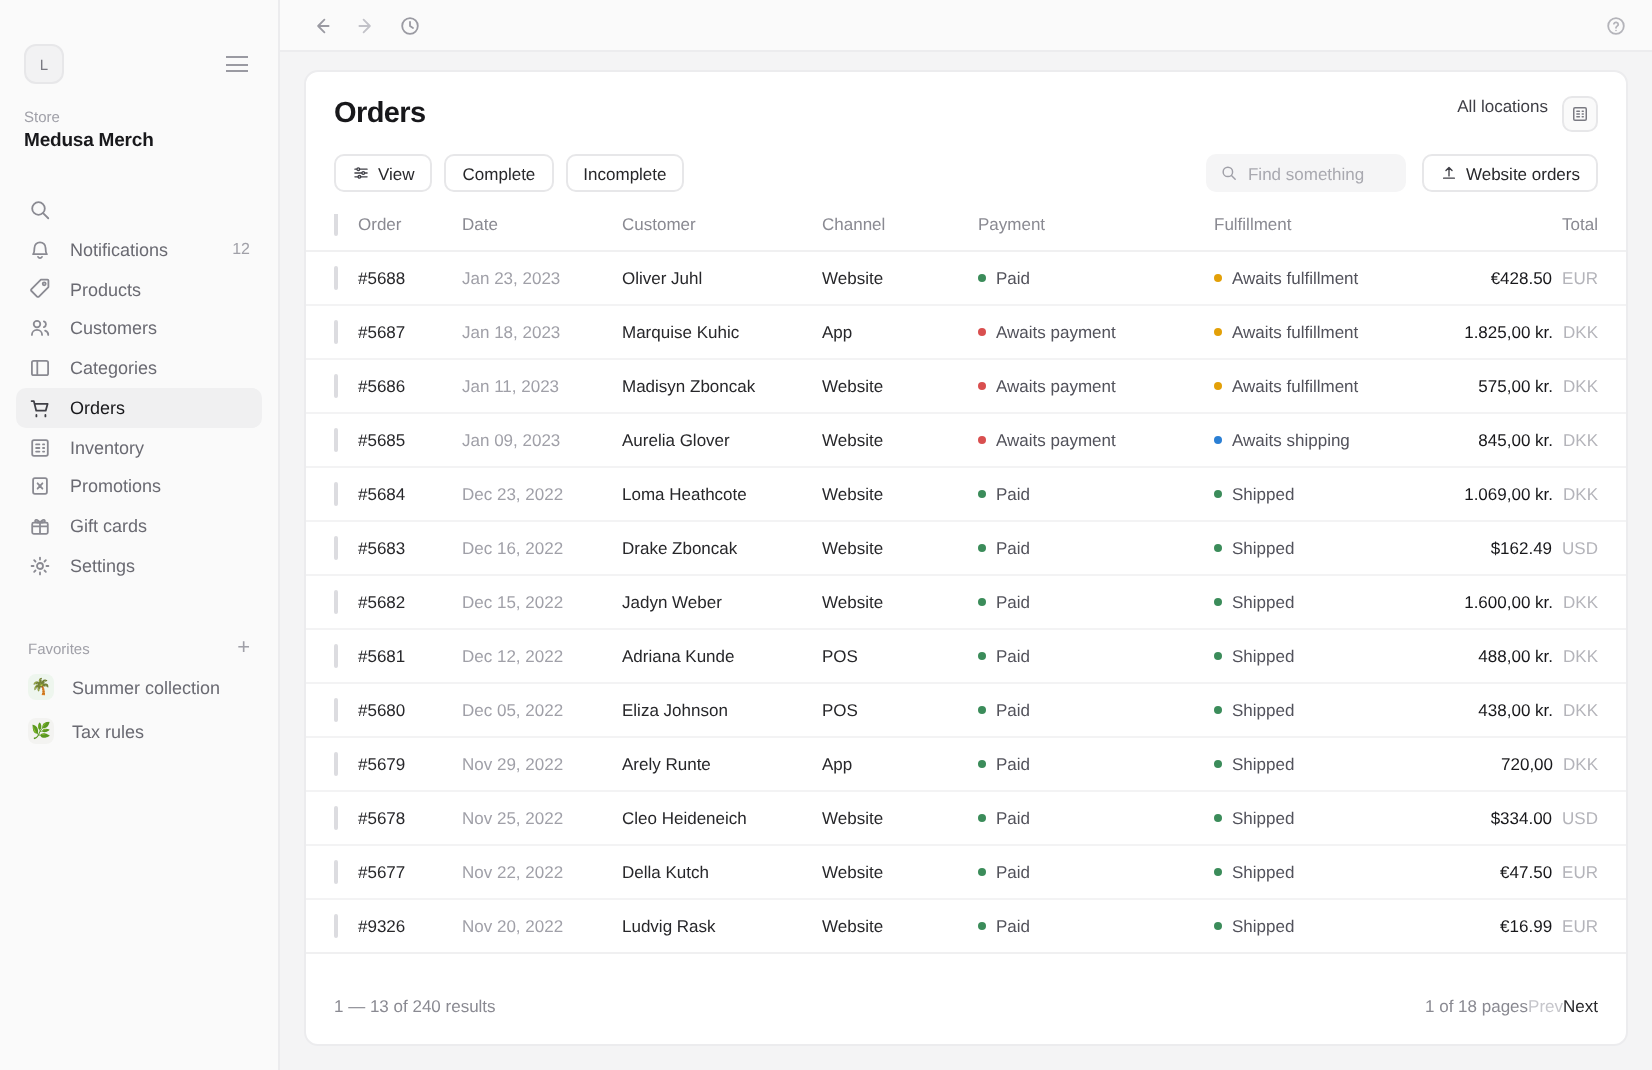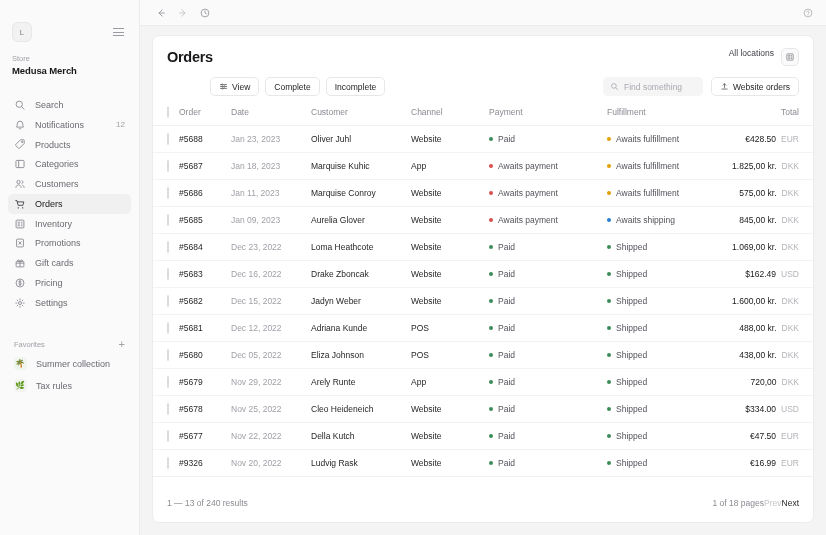"View" .tool-left { margin-left: 43px -> none }
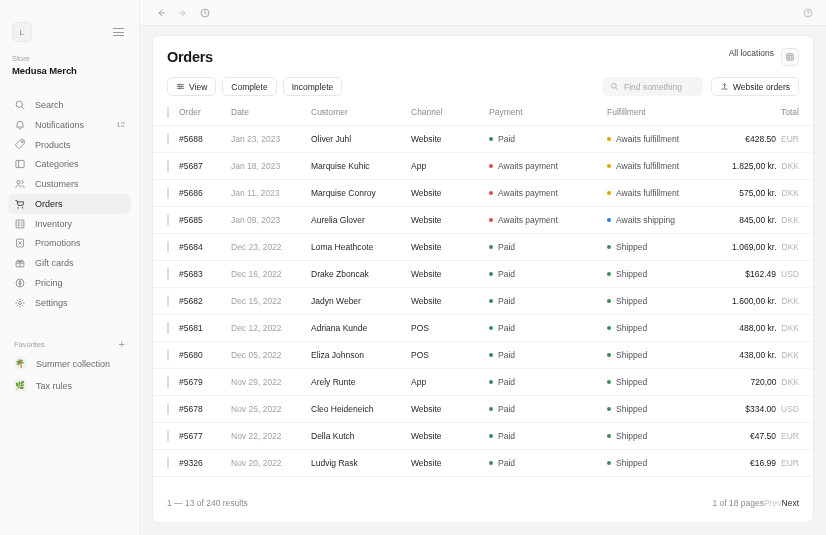"Search" span.nav-label { html: <span>Search</span> -> none }
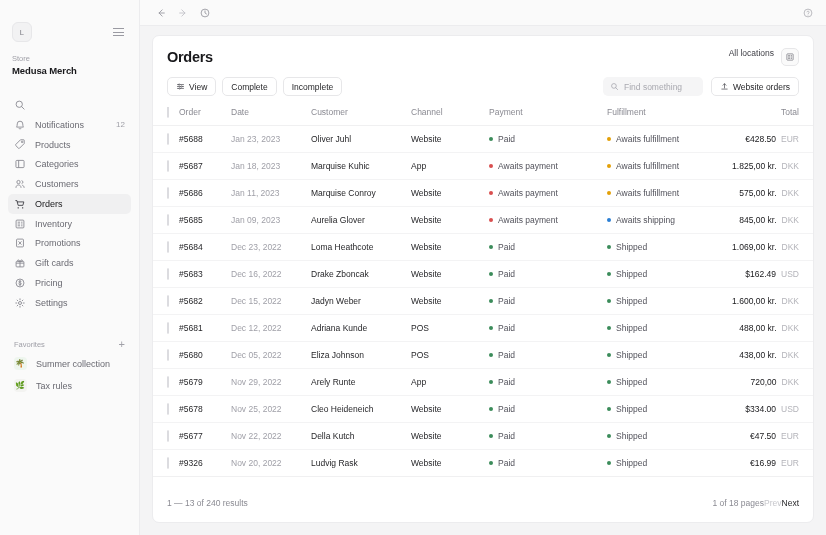"Categories" div.nav-item { order: before "Customers" -> after "Customers" }
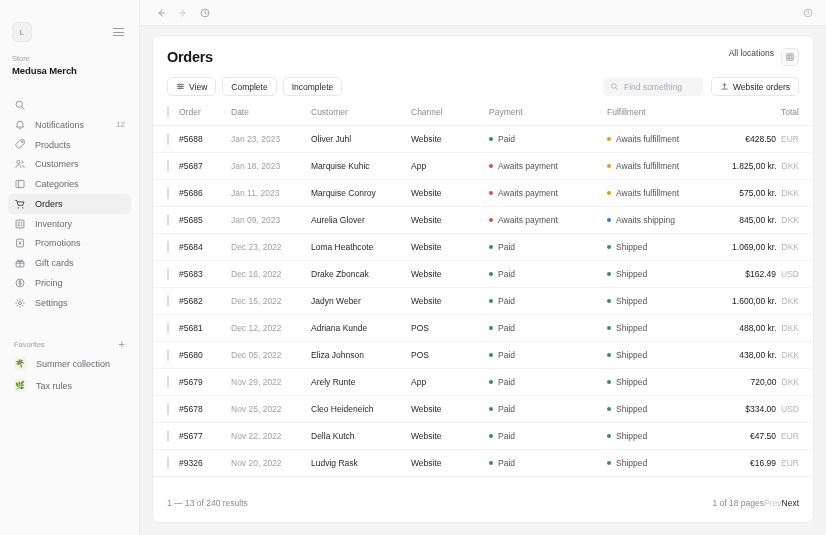"Marquise Conroy" td.col-cust { text: Marquise Conroy -> Madisyn Zboncak }
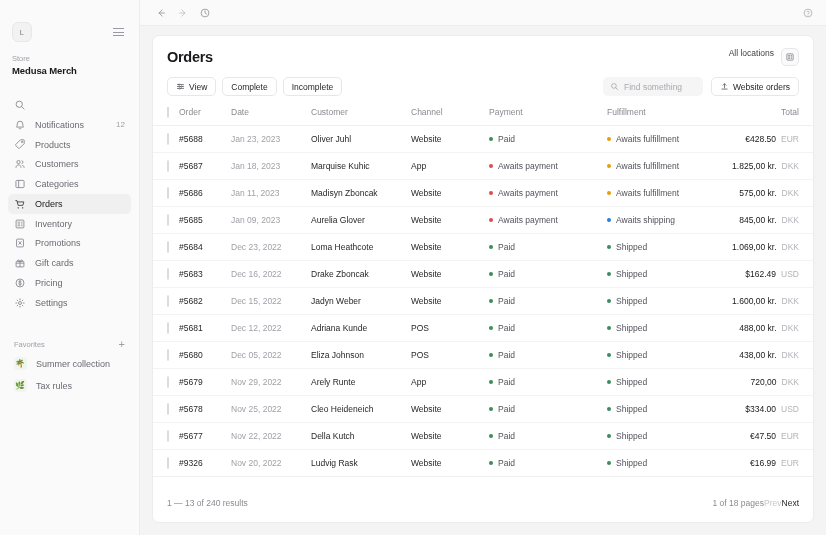"Pricing" div.nav-item { html: <div> <span> <svg> <circle></circle> <path></path> </svg> </span> <span>Pricing</span> </div> -> none }
